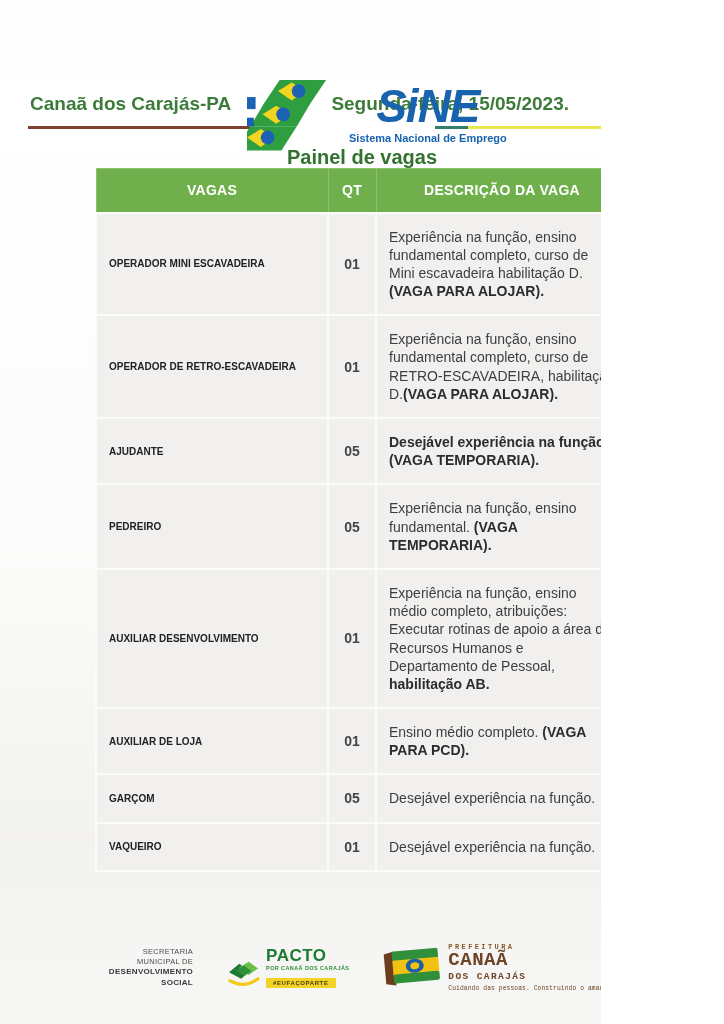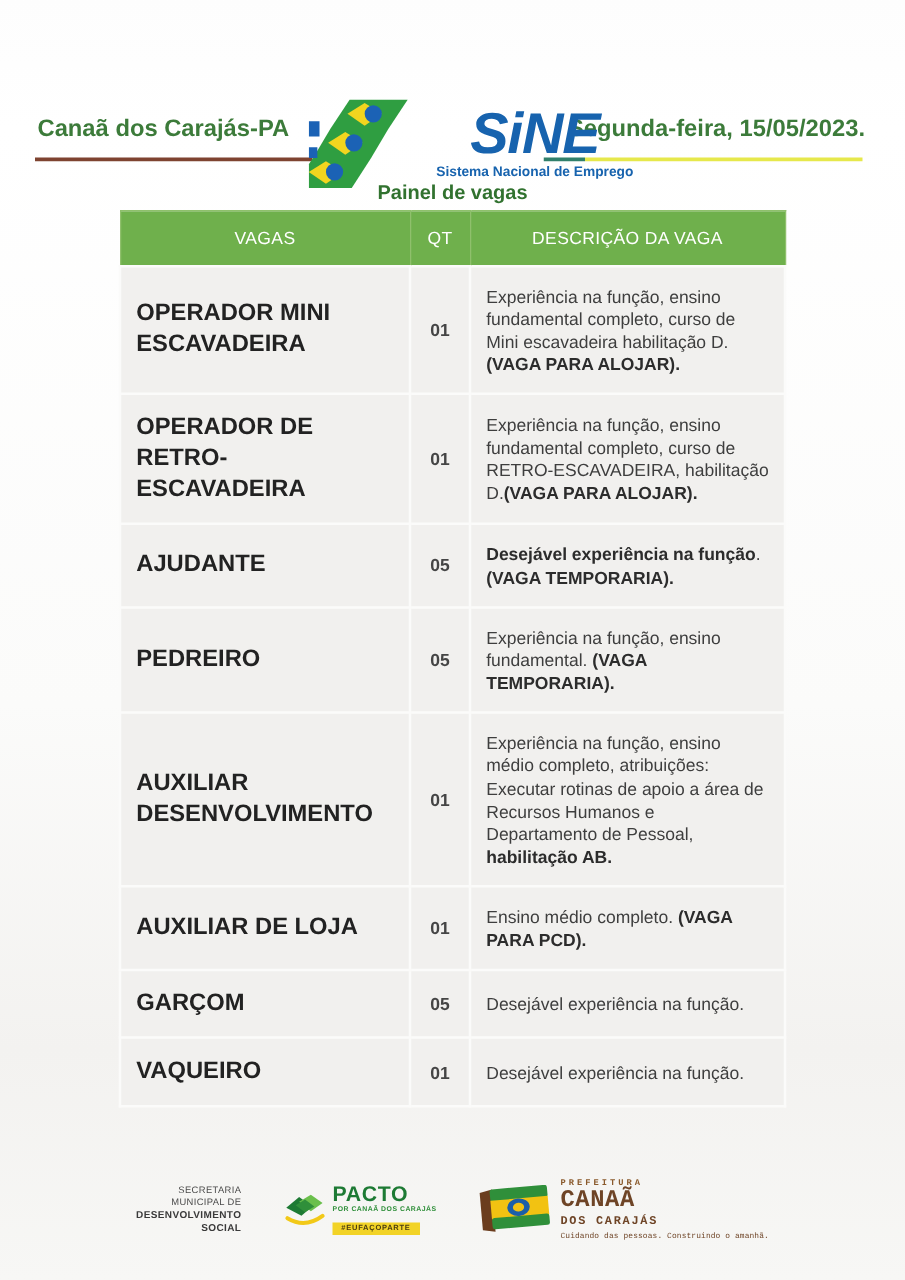"Canaã dos Carajás-PA" .page { width: 724px -> 601px }
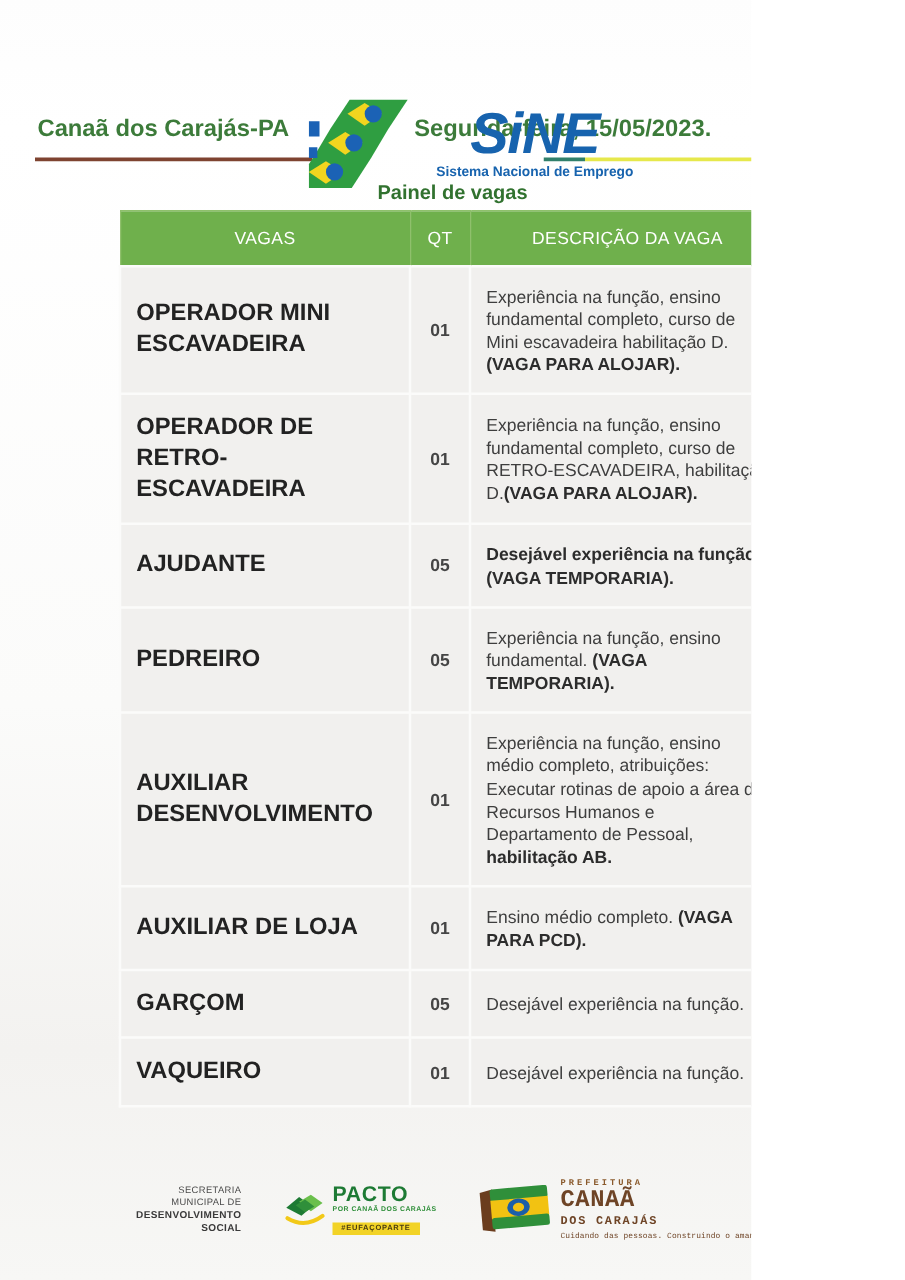"Painel de vagas" .page-title { font-size: 16px -> 20px }
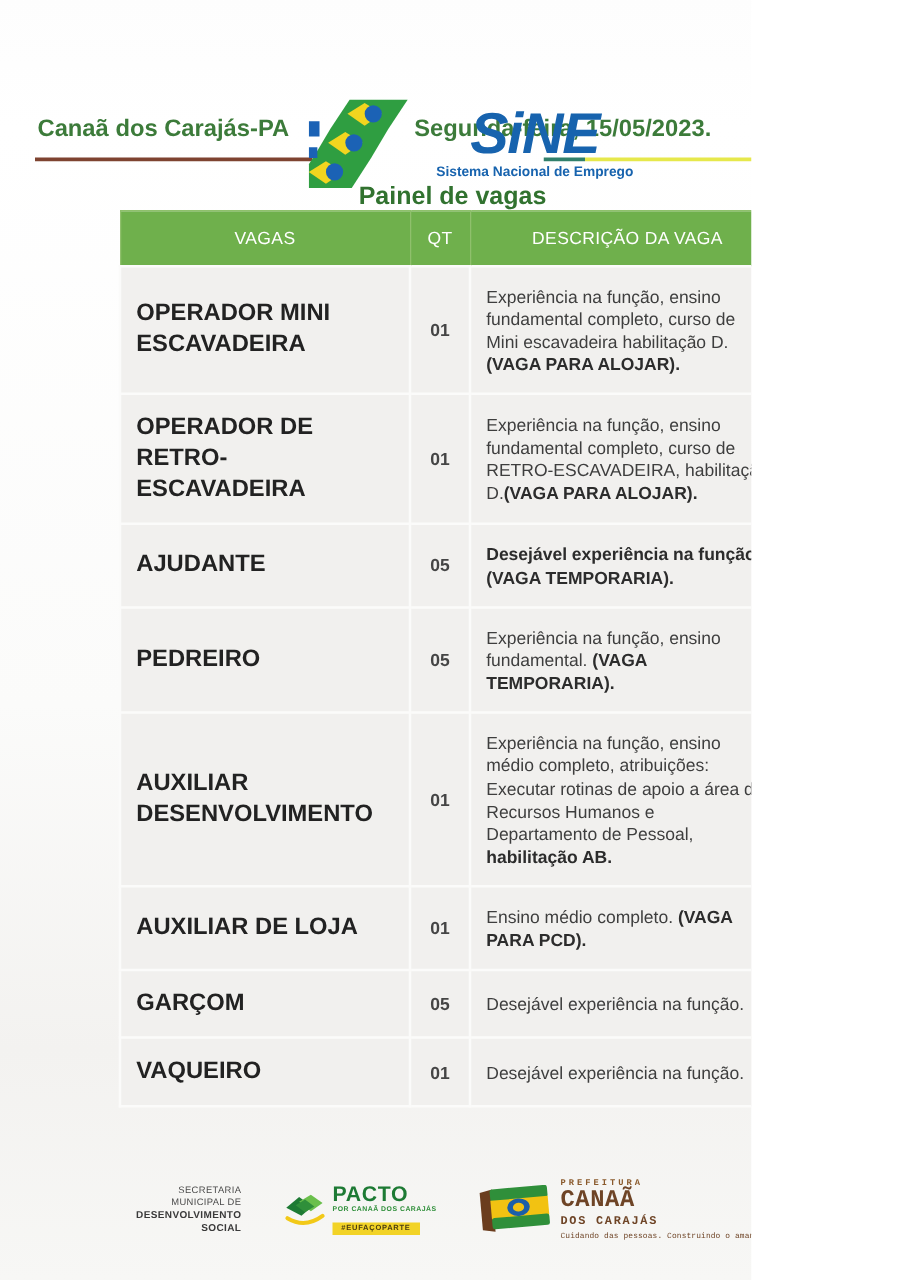"VAGAS" .vagas-table th { font-weight: normal -> bold }
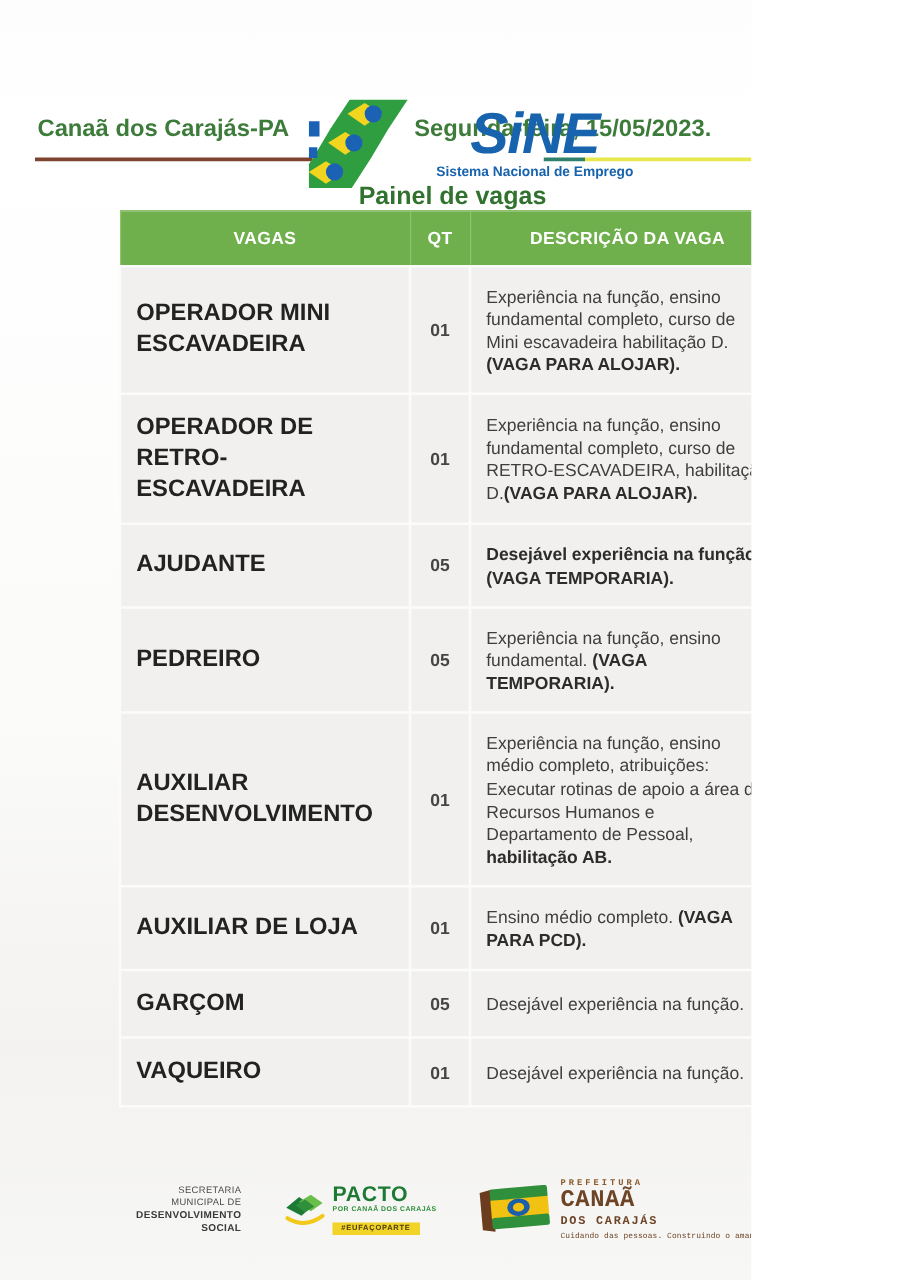"OPERADOR MINI ESCAVADEIRA" .vagas-table td.col-vaga { font-size: 19px -> 10px }
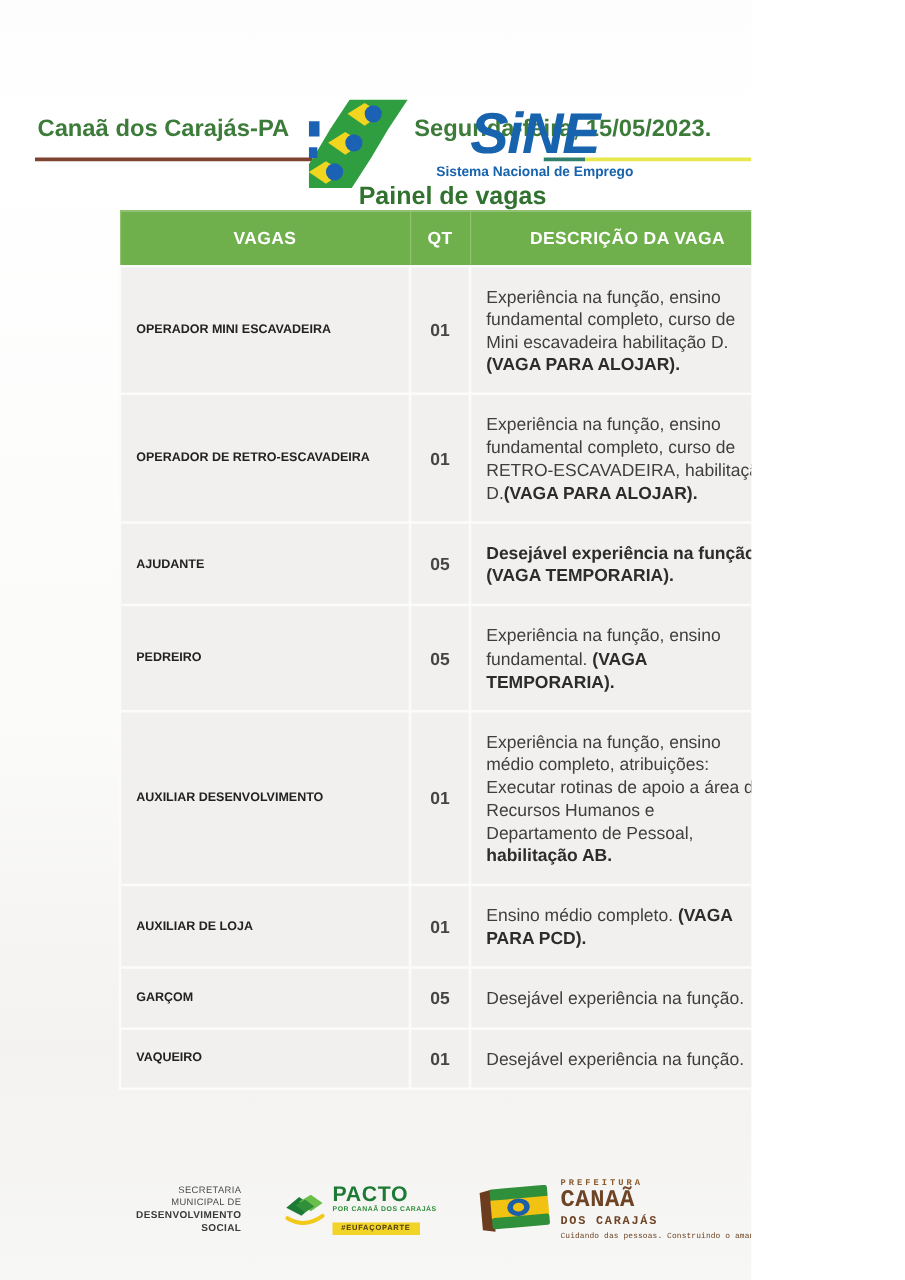"PACTO" .pacto { align-items: center -> flex-end }
